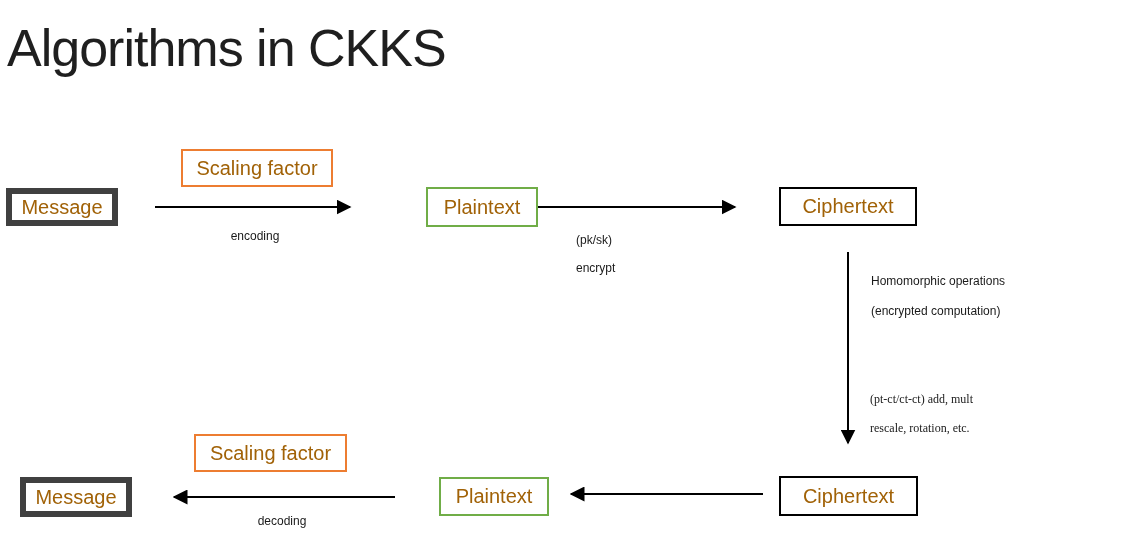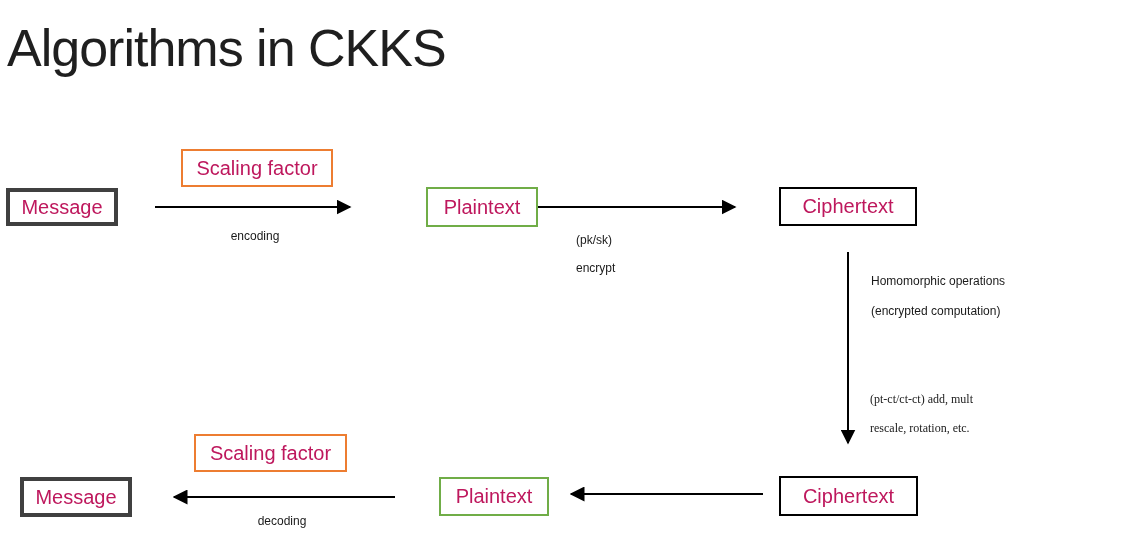"Scaling factor" .node { color: #be185d -> #a16207 }
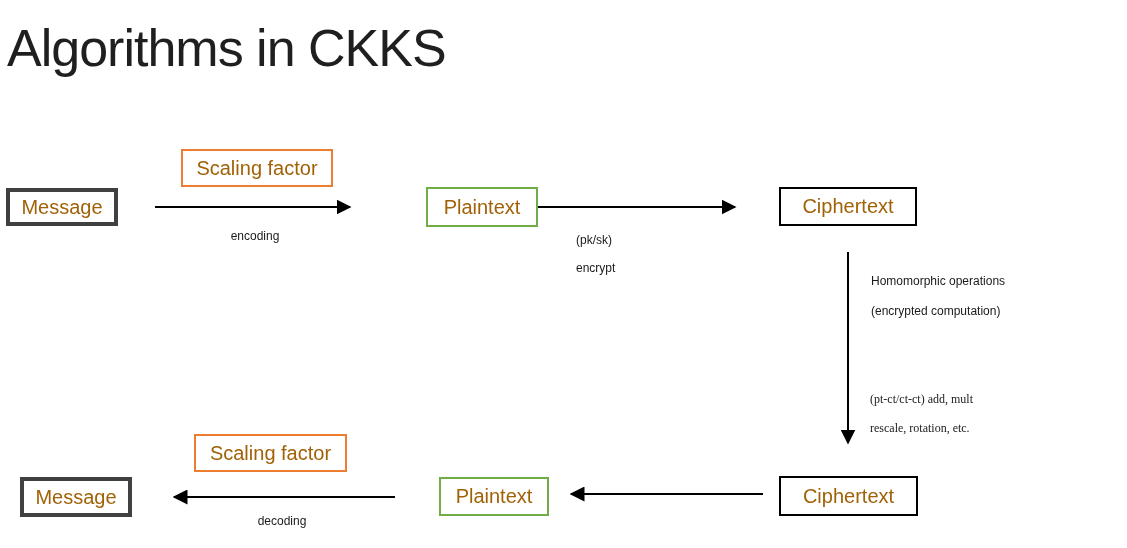"Message" .node.blue { border: 4px solid #404040 -> 6px solid #404040 }
